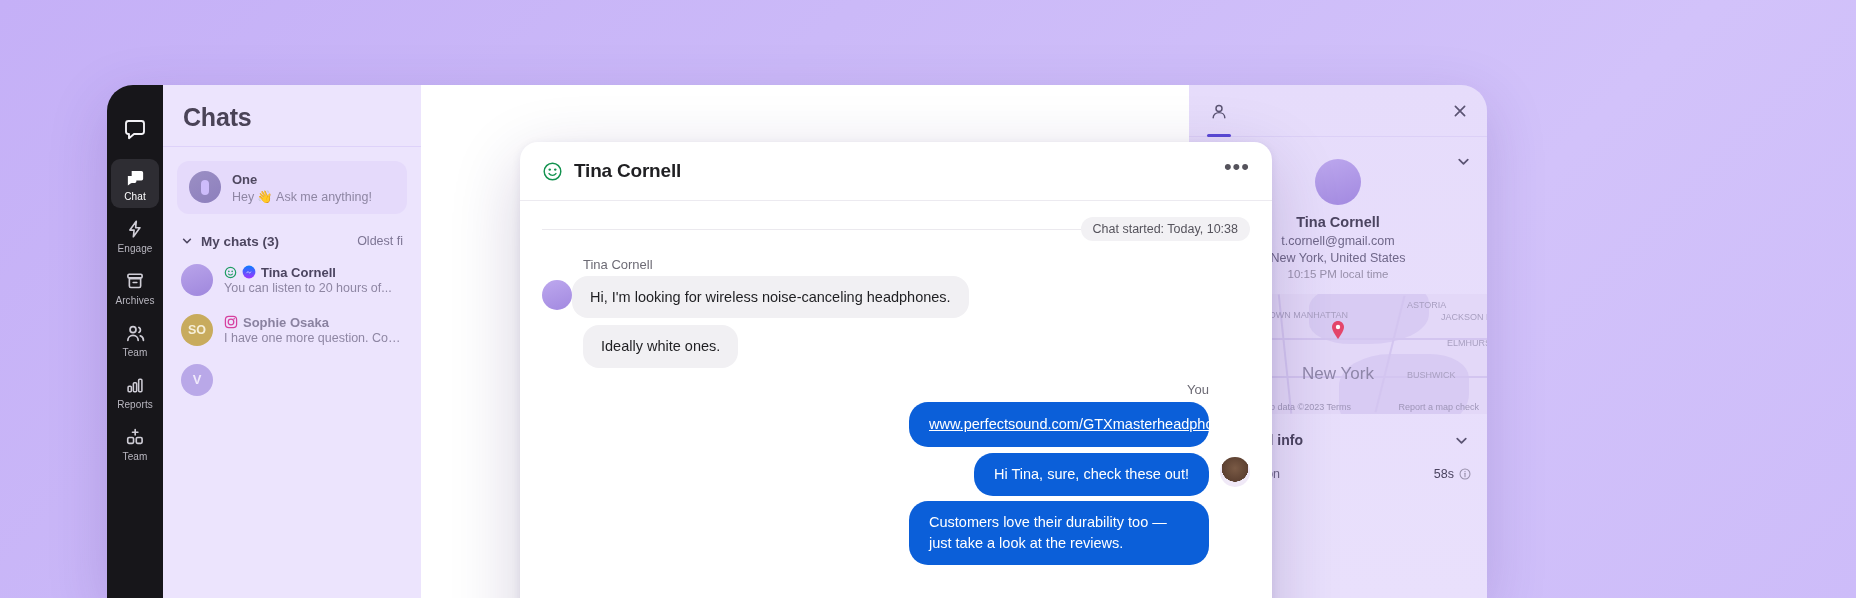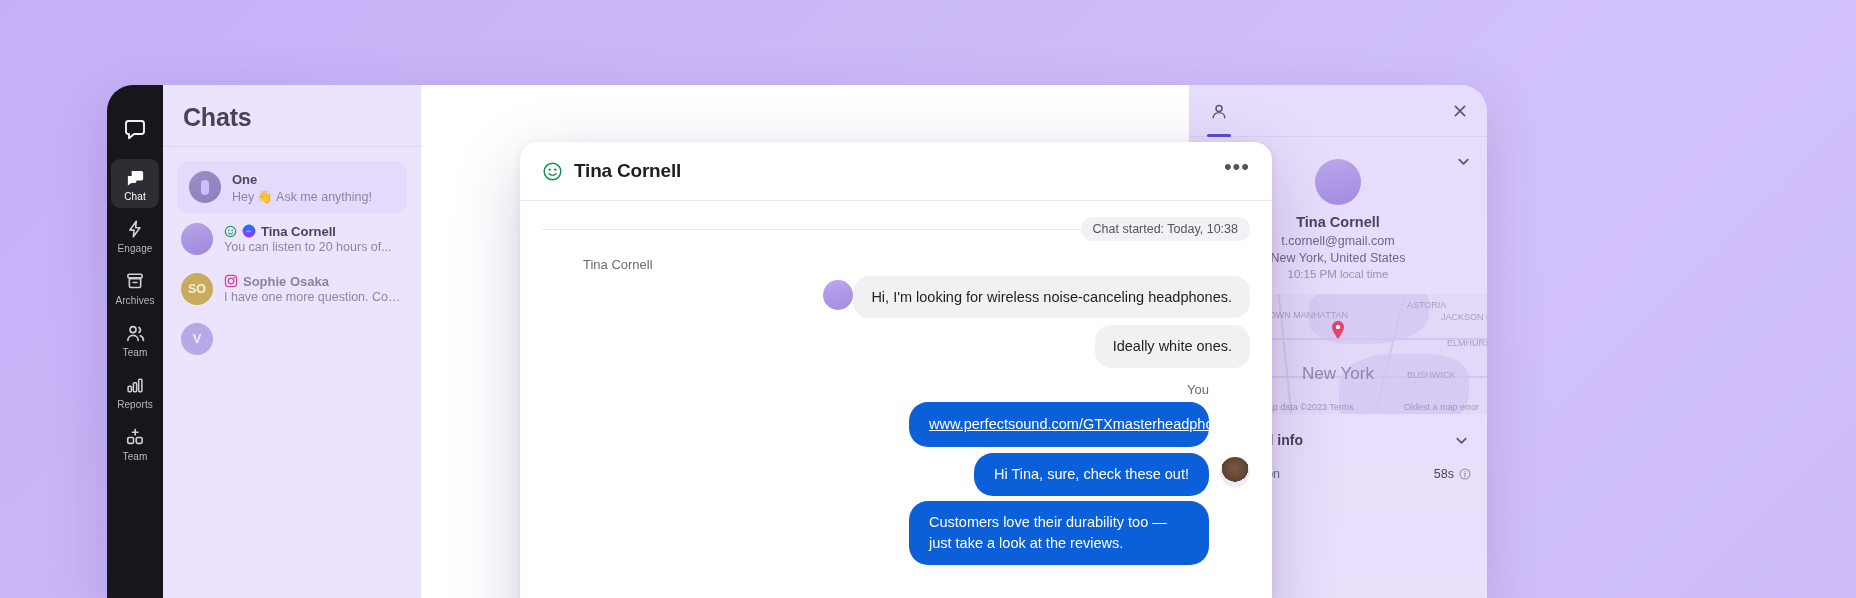"My chats (3)" div.cl-secrow { html: none -> <div> <div> <span> <svg> <path></path> </svg> </span> <span>My chats (3)</span> </div> <div>Oldest fi</div> </div> }
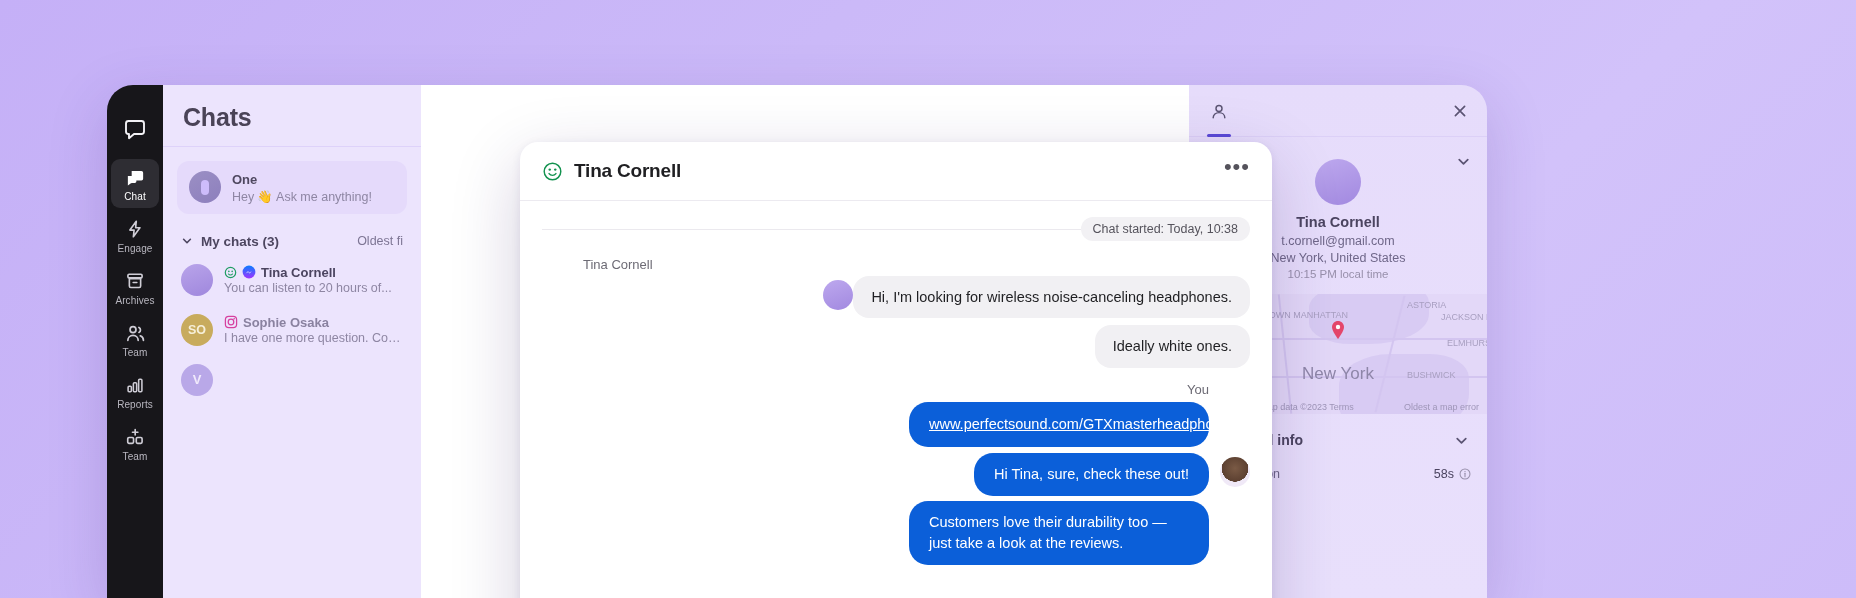"Hi, I'm looking for wireless" .row-in { justify-content: flex-end -> none }
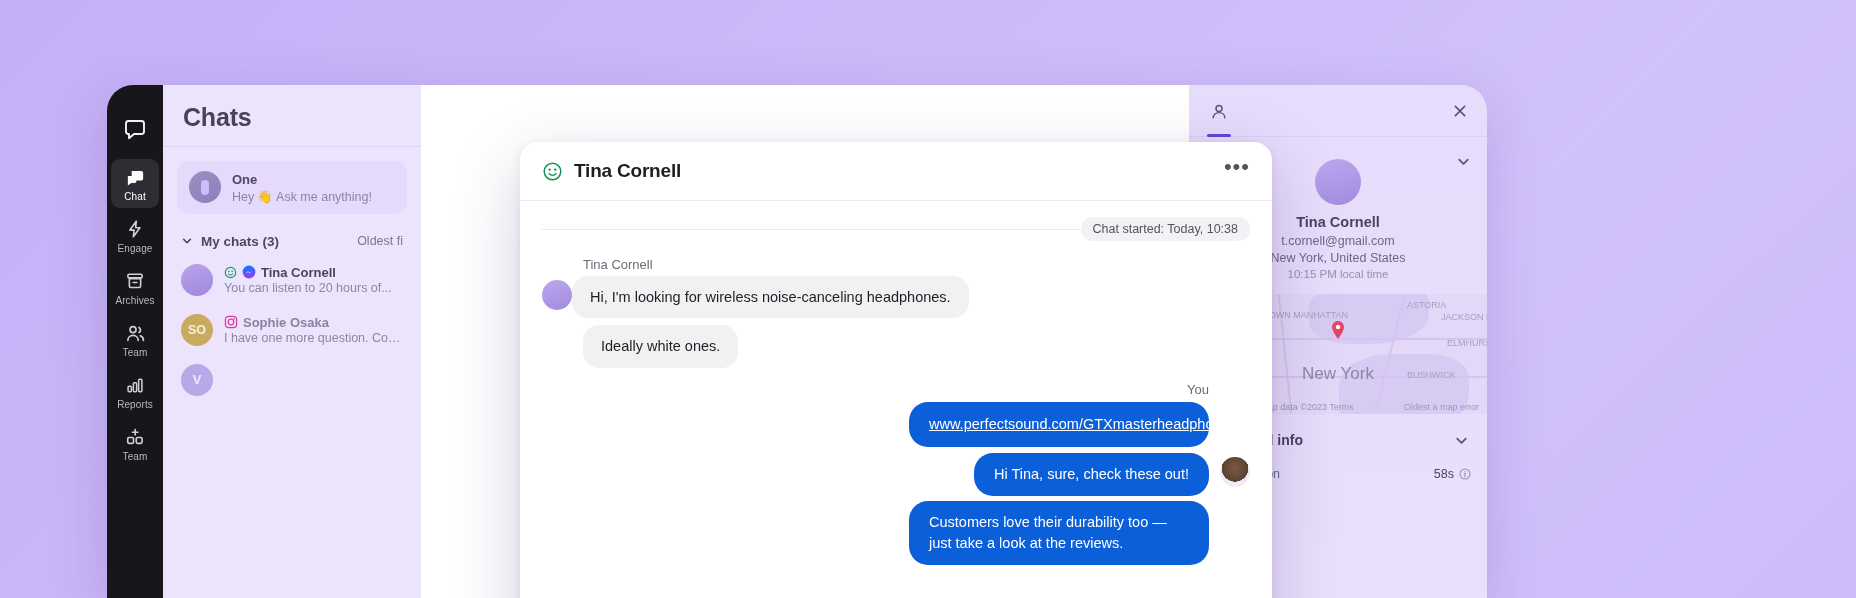"Oldest a map error" span { text: Oldest a map error -> Report a map check }
